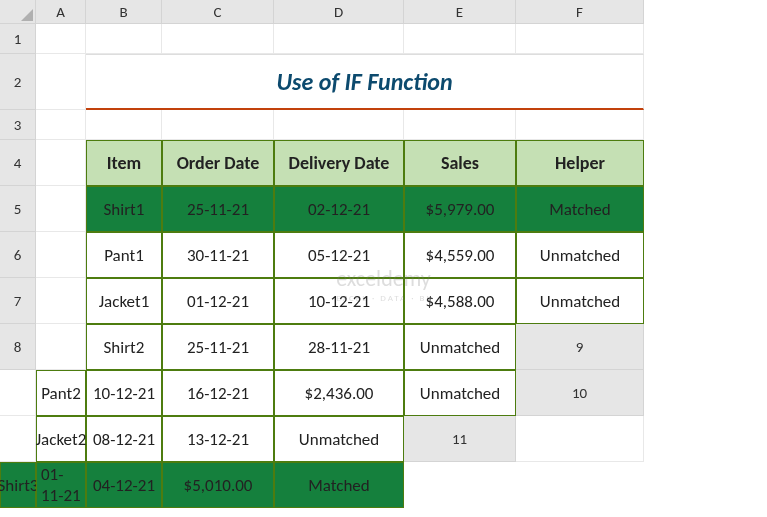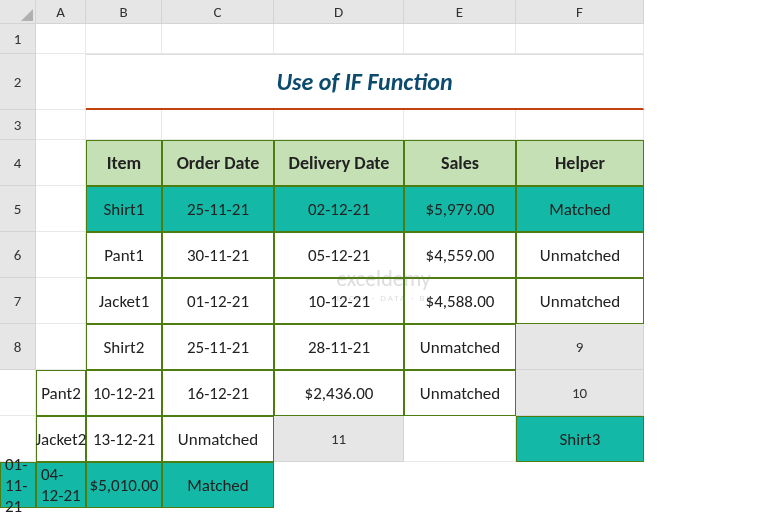"Shirt1" .hl { background: #14b8a6 -> #15803d }
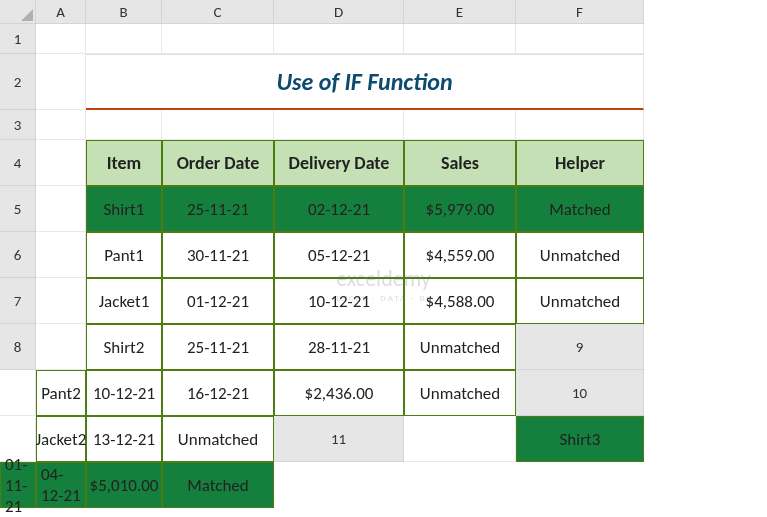"08-12-21" div.cell { html: none -> <div>08-12-21</div> }
